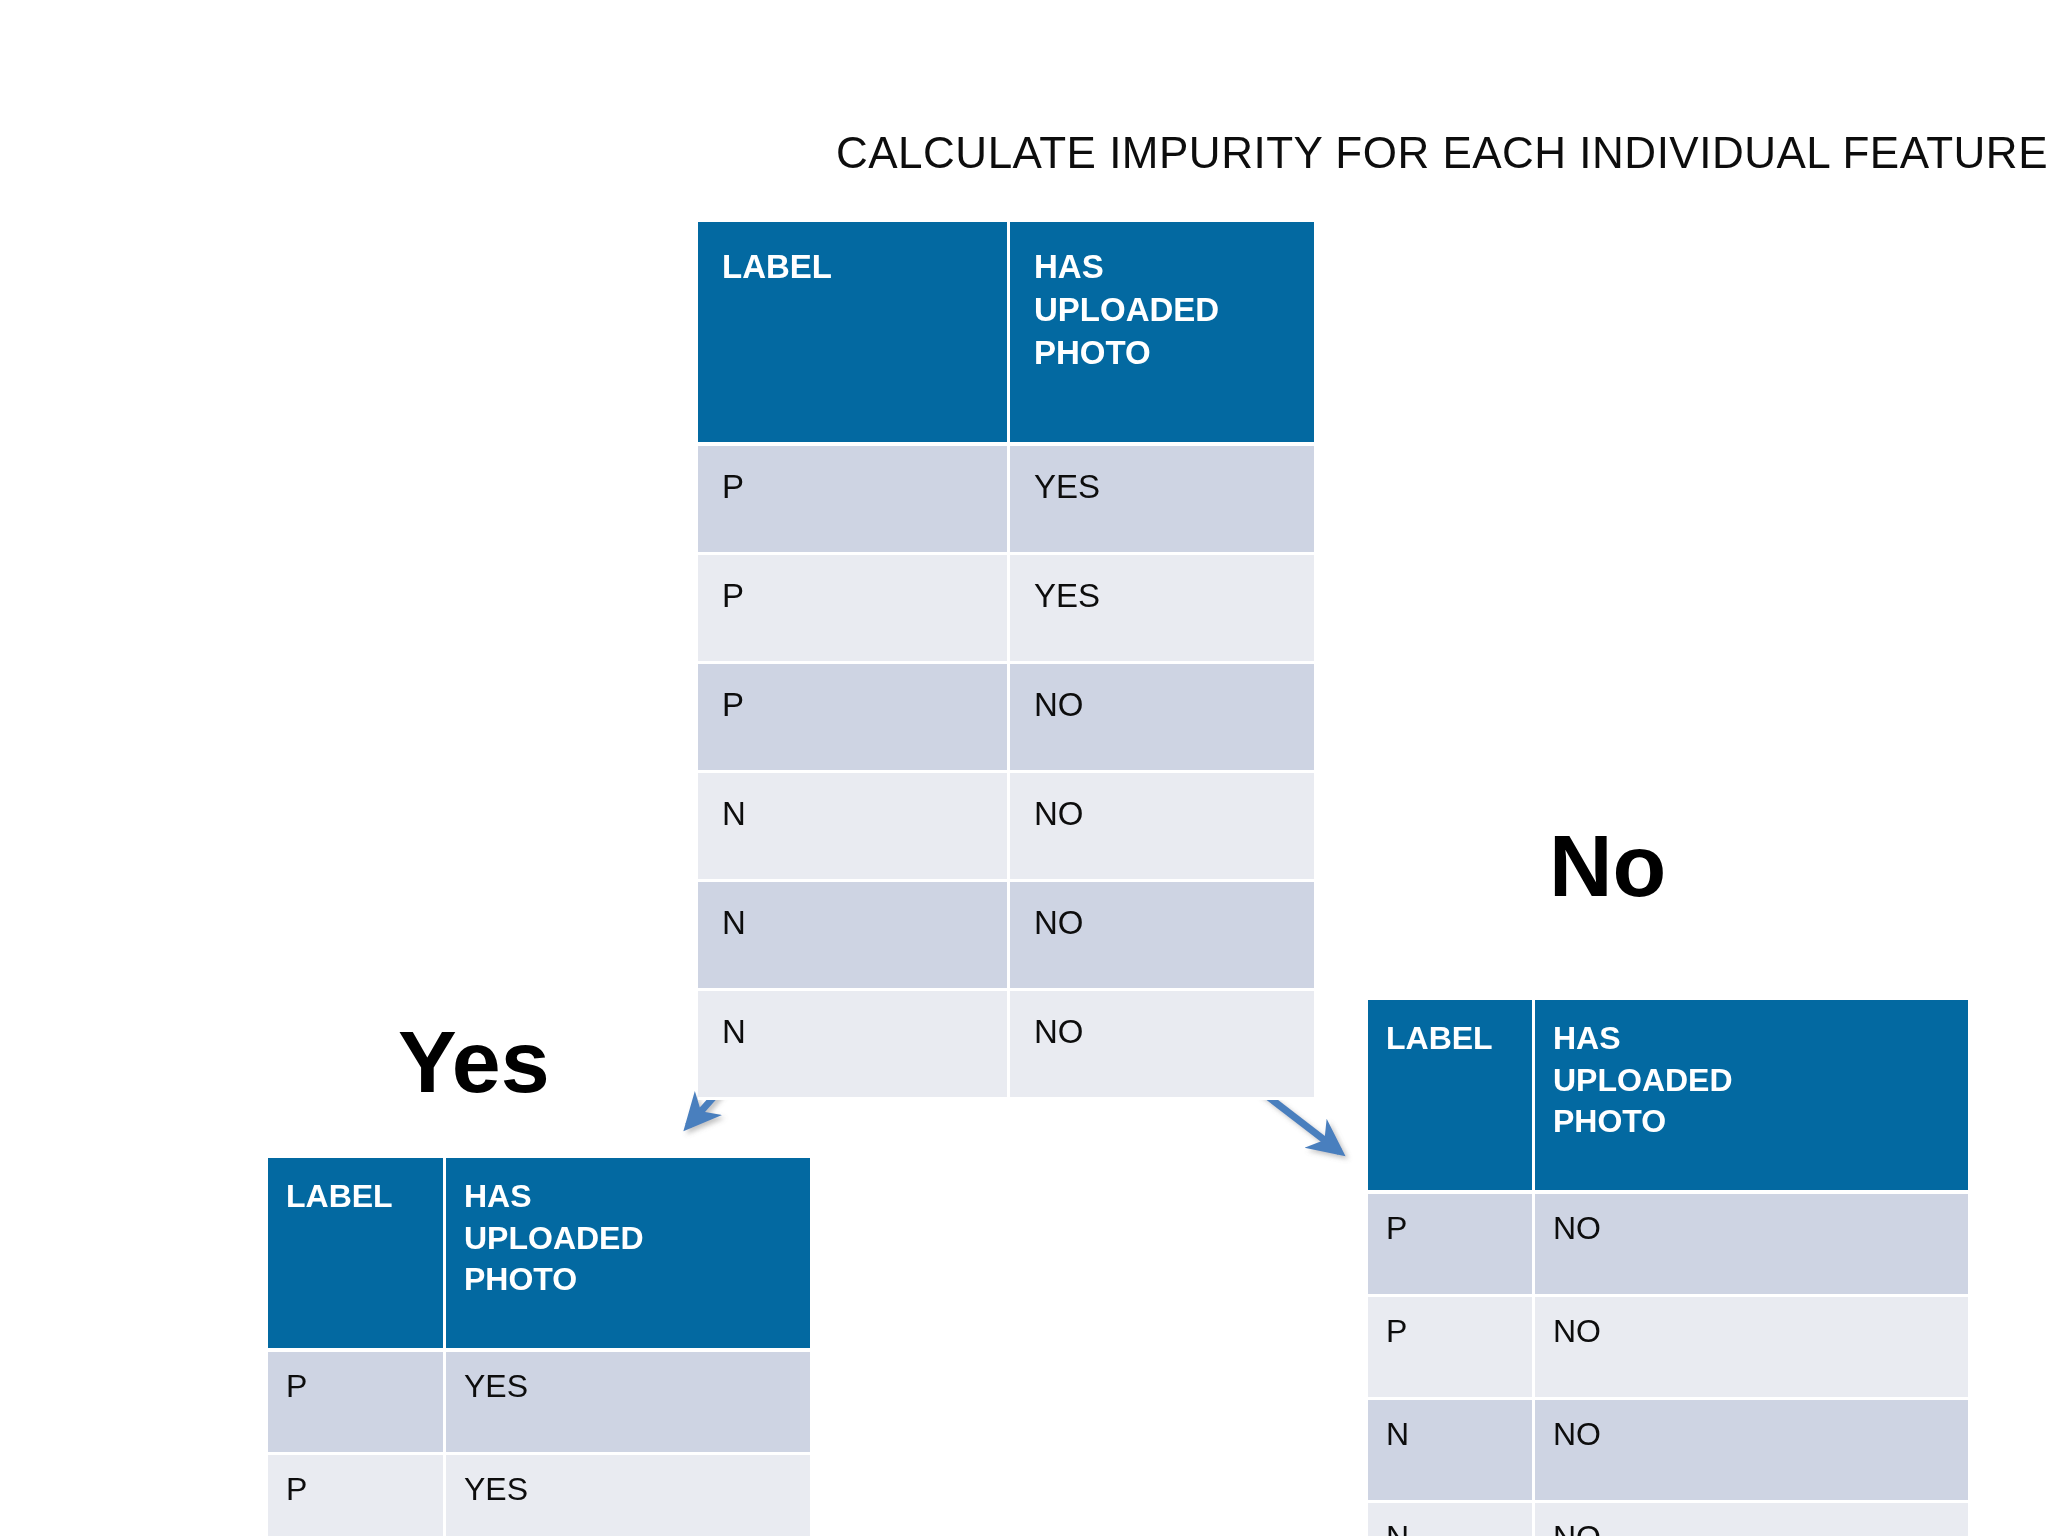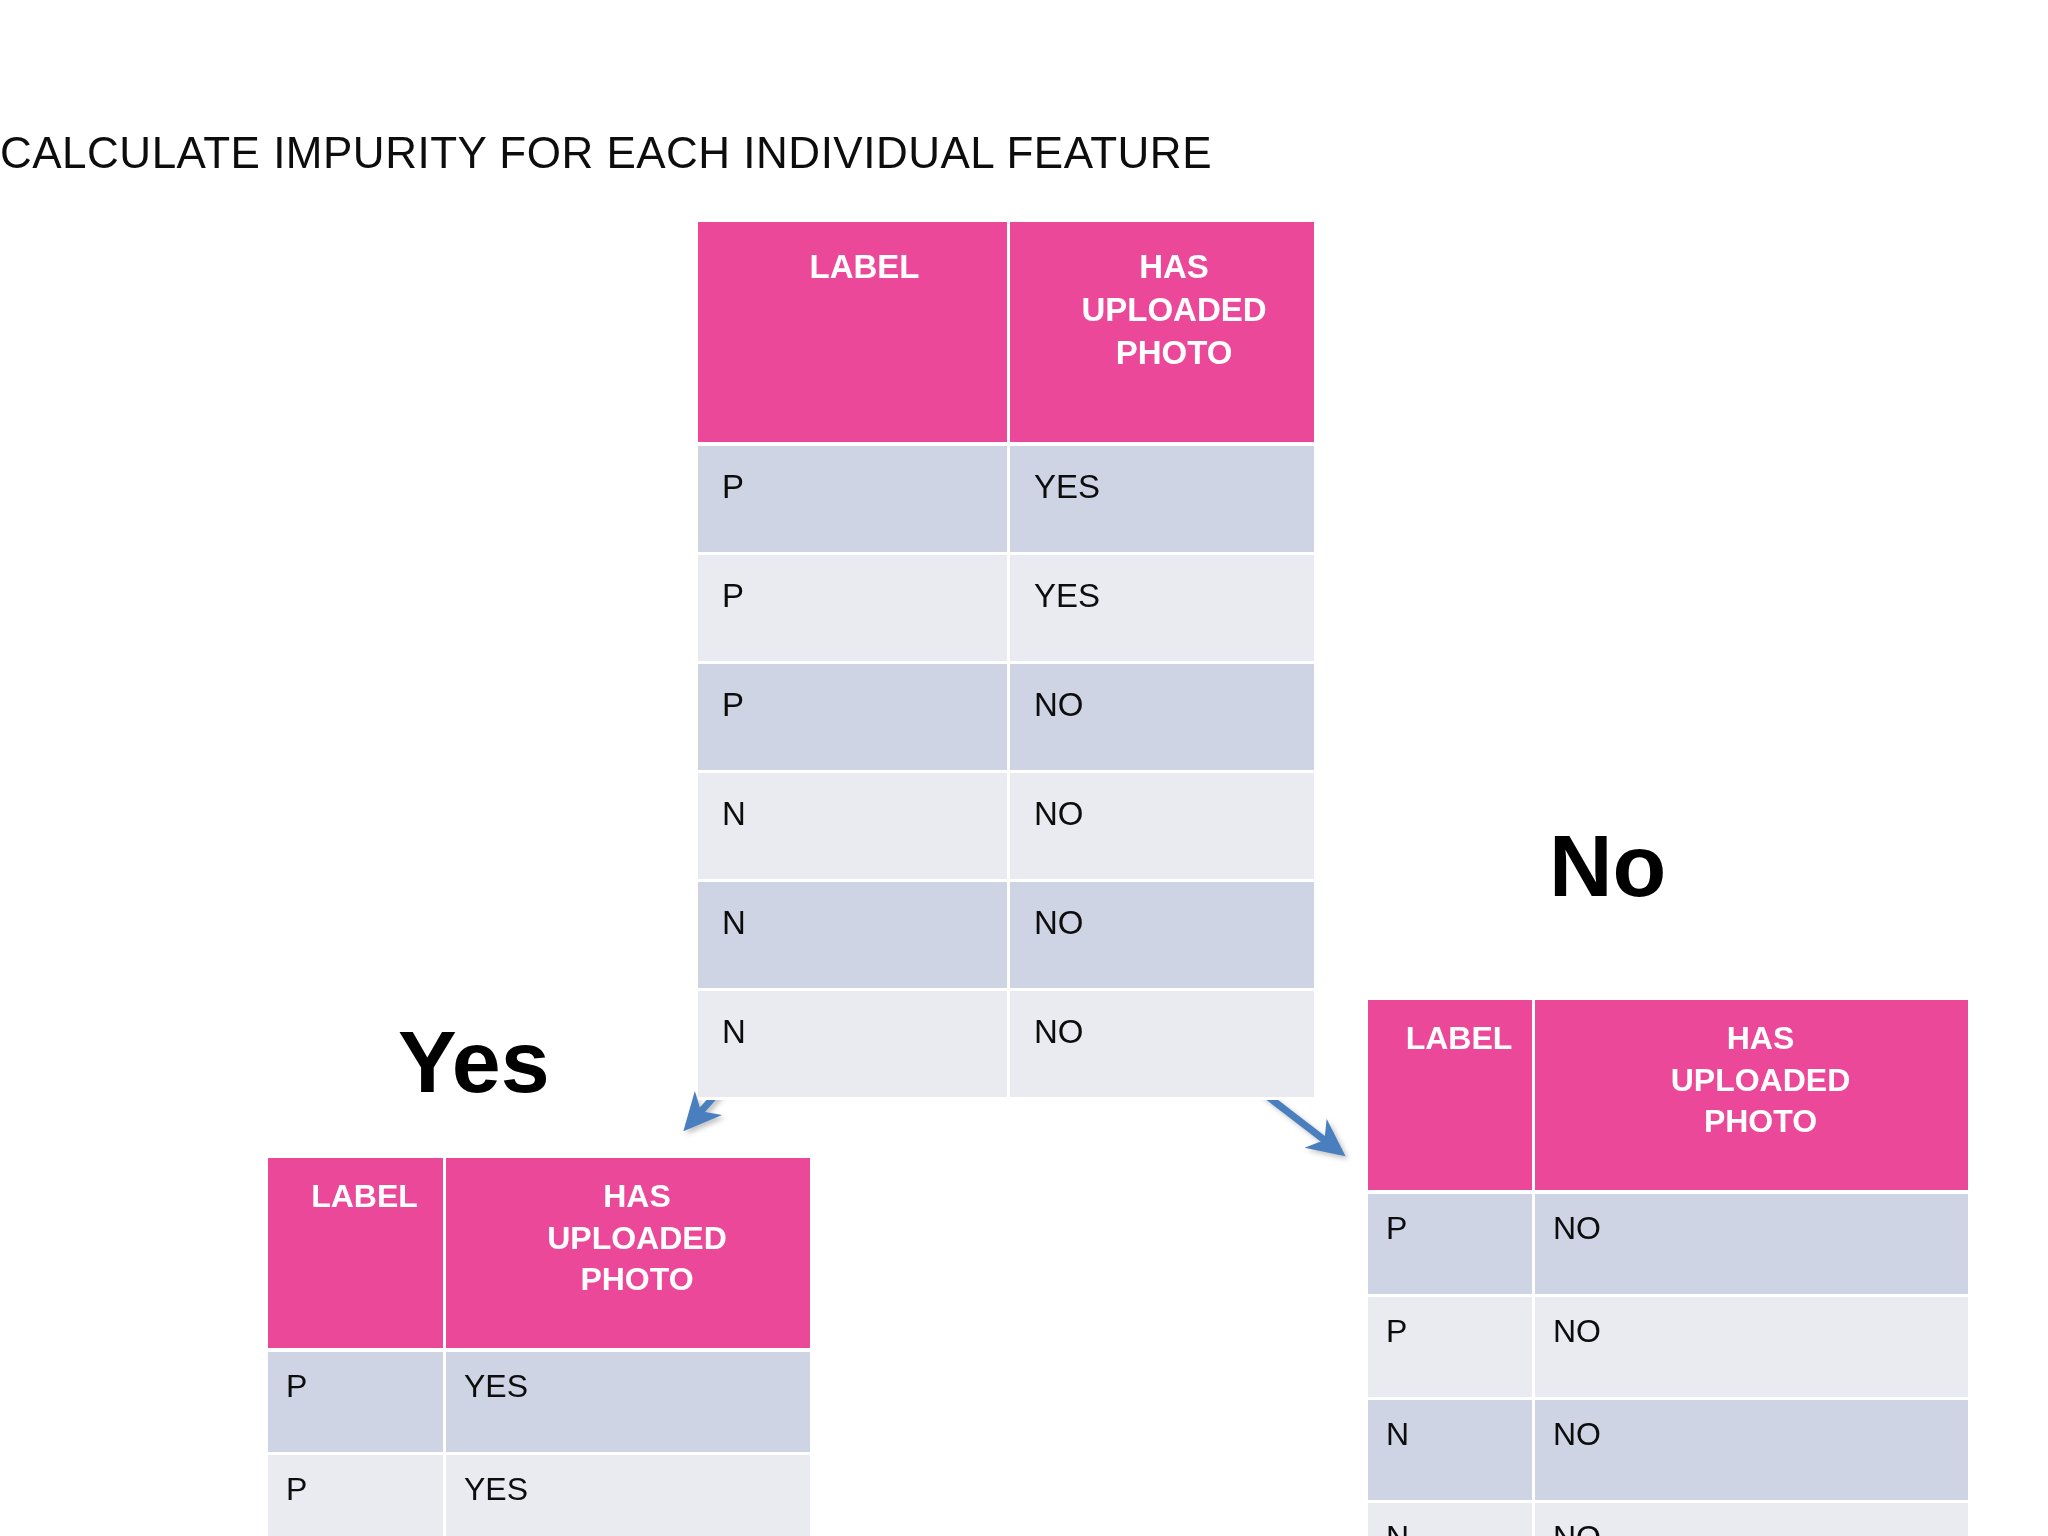"CALCULATE IMPURITY FOR EACH INDIVIDUAL" .slide-title { text-align: left -> right }
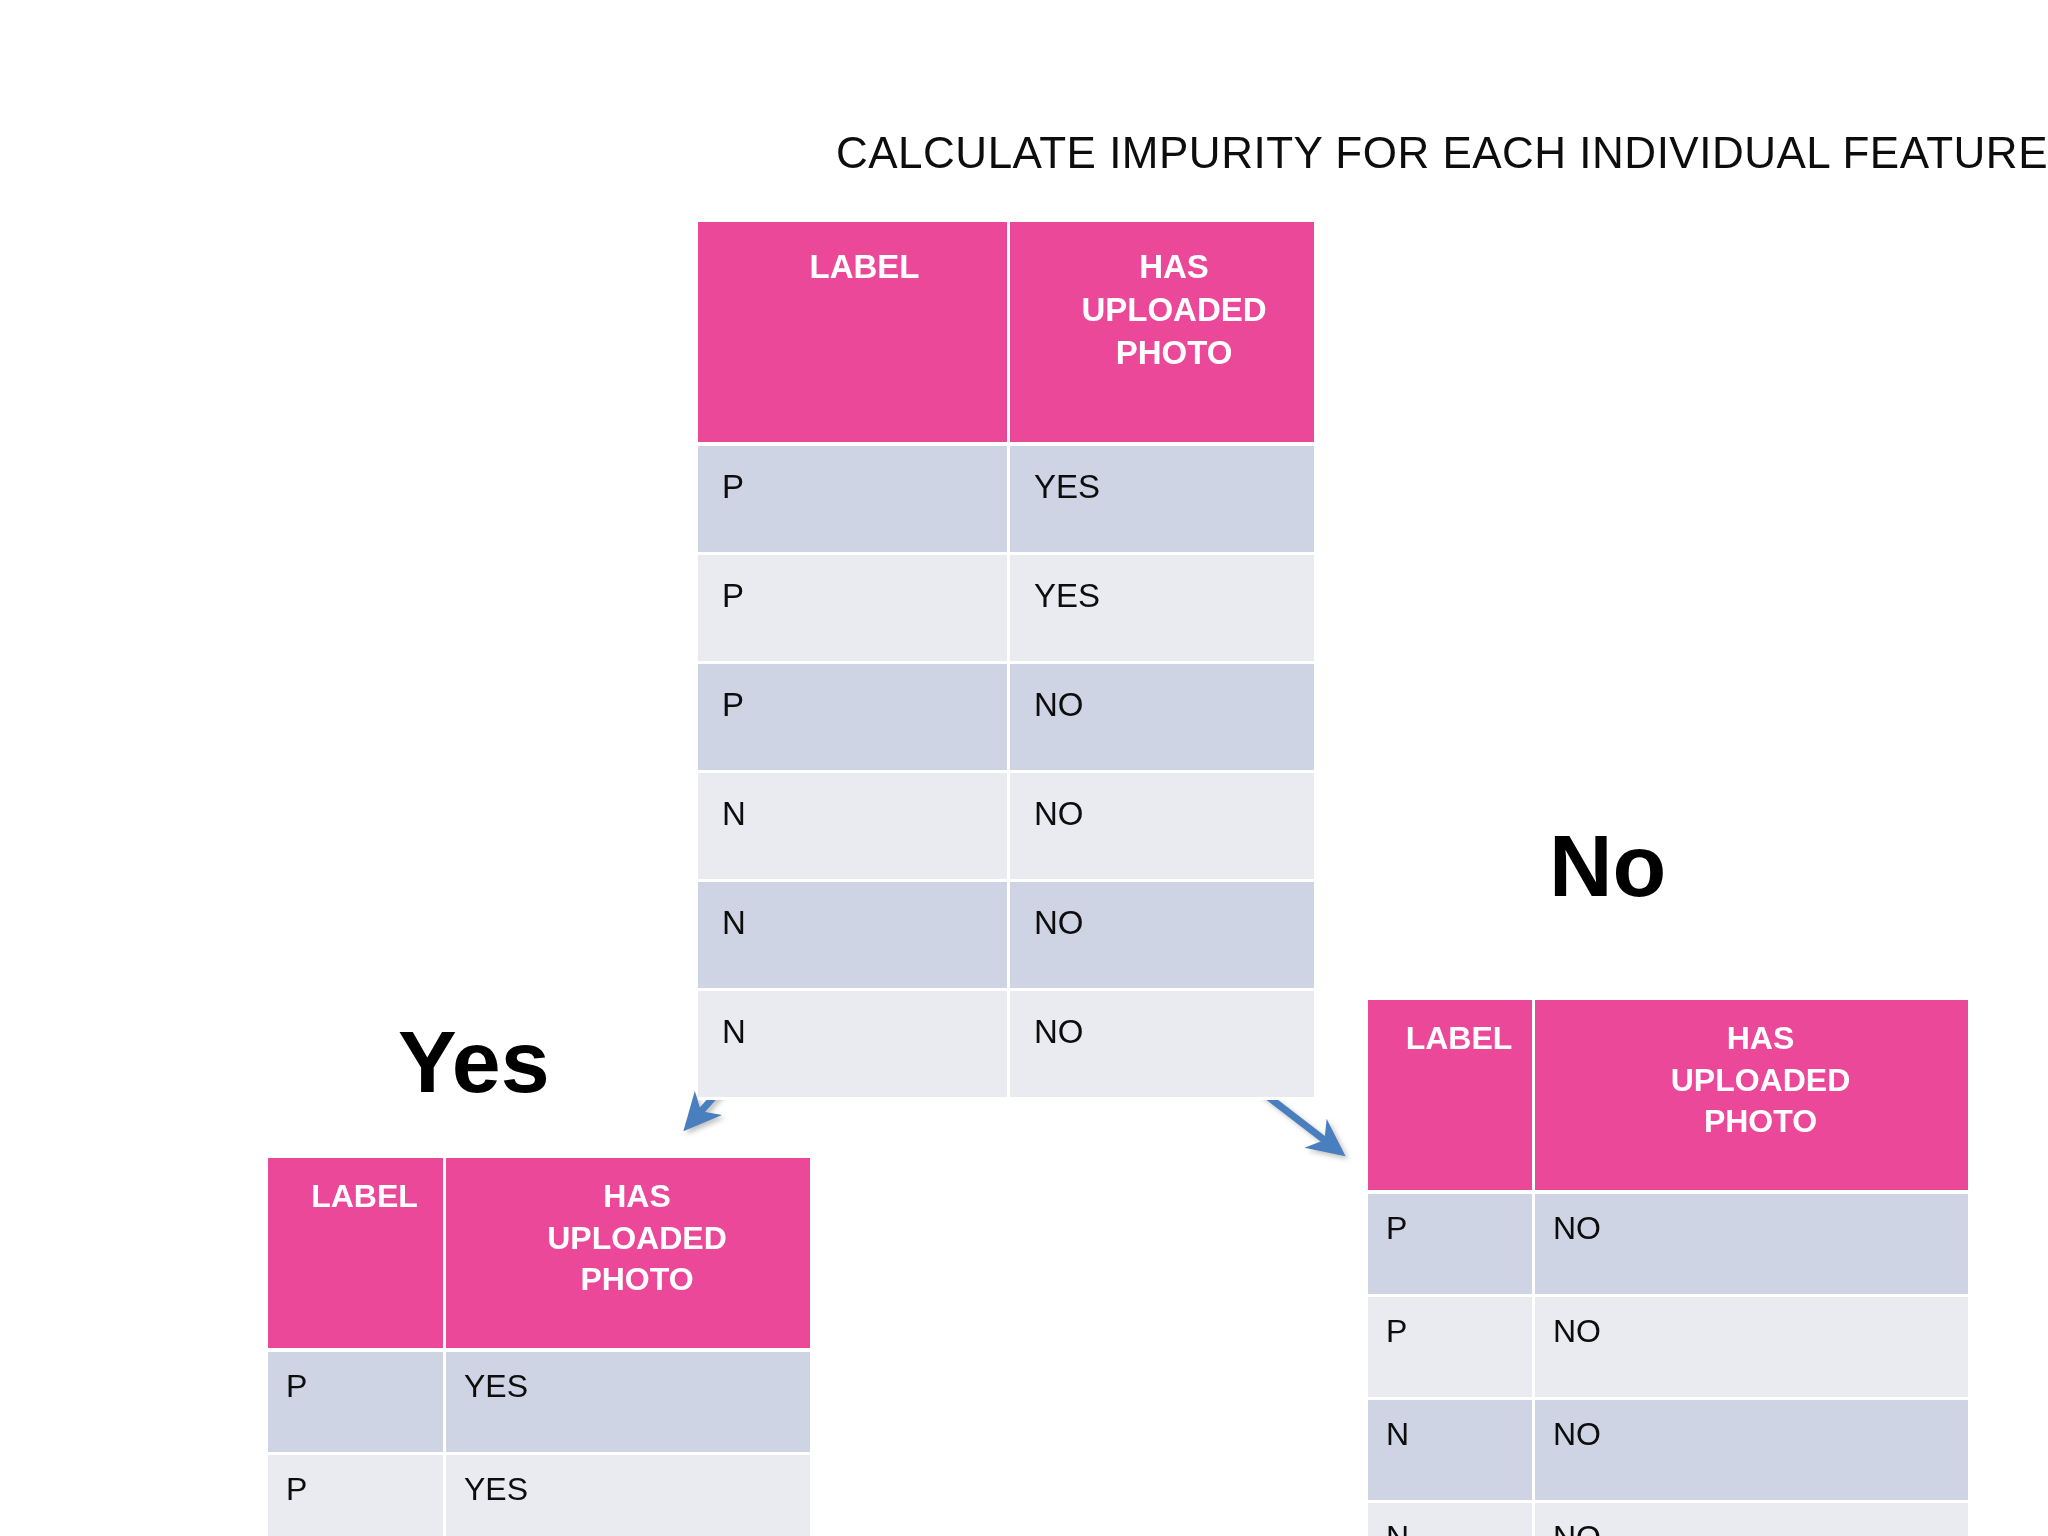"LABEL" .hdr-cell { background: #ec4899 -> #0369a1; text-align: center -> left }
